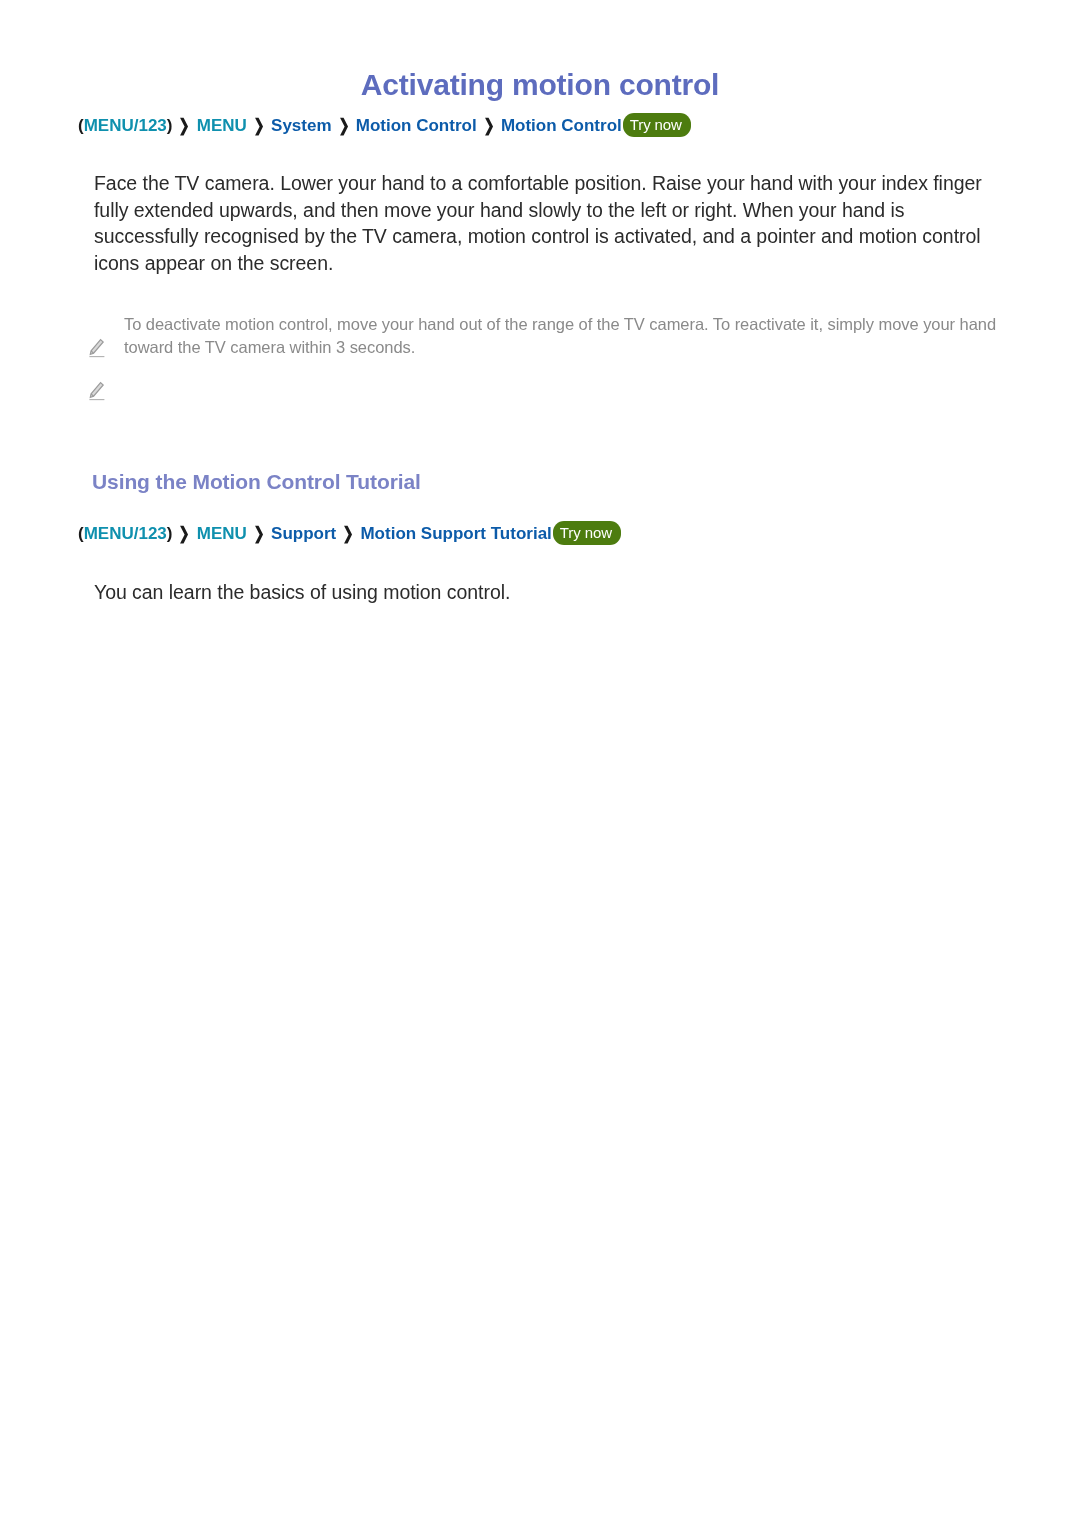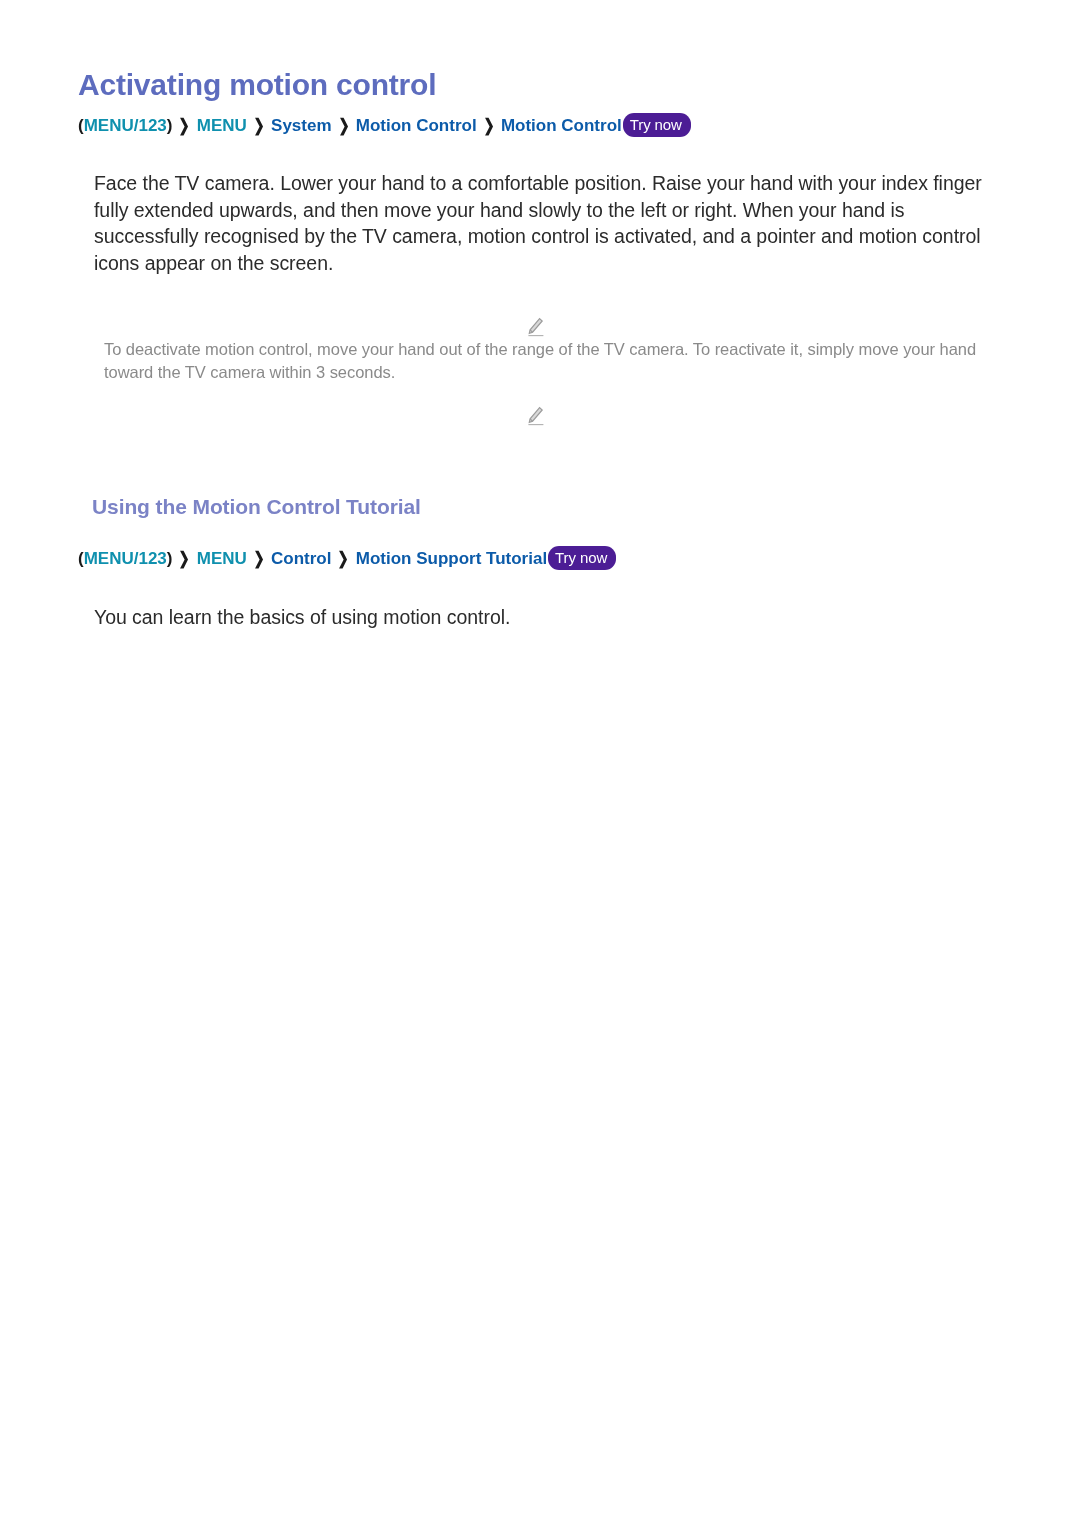"Activating motion control" .page-title { text-align: none -> center }
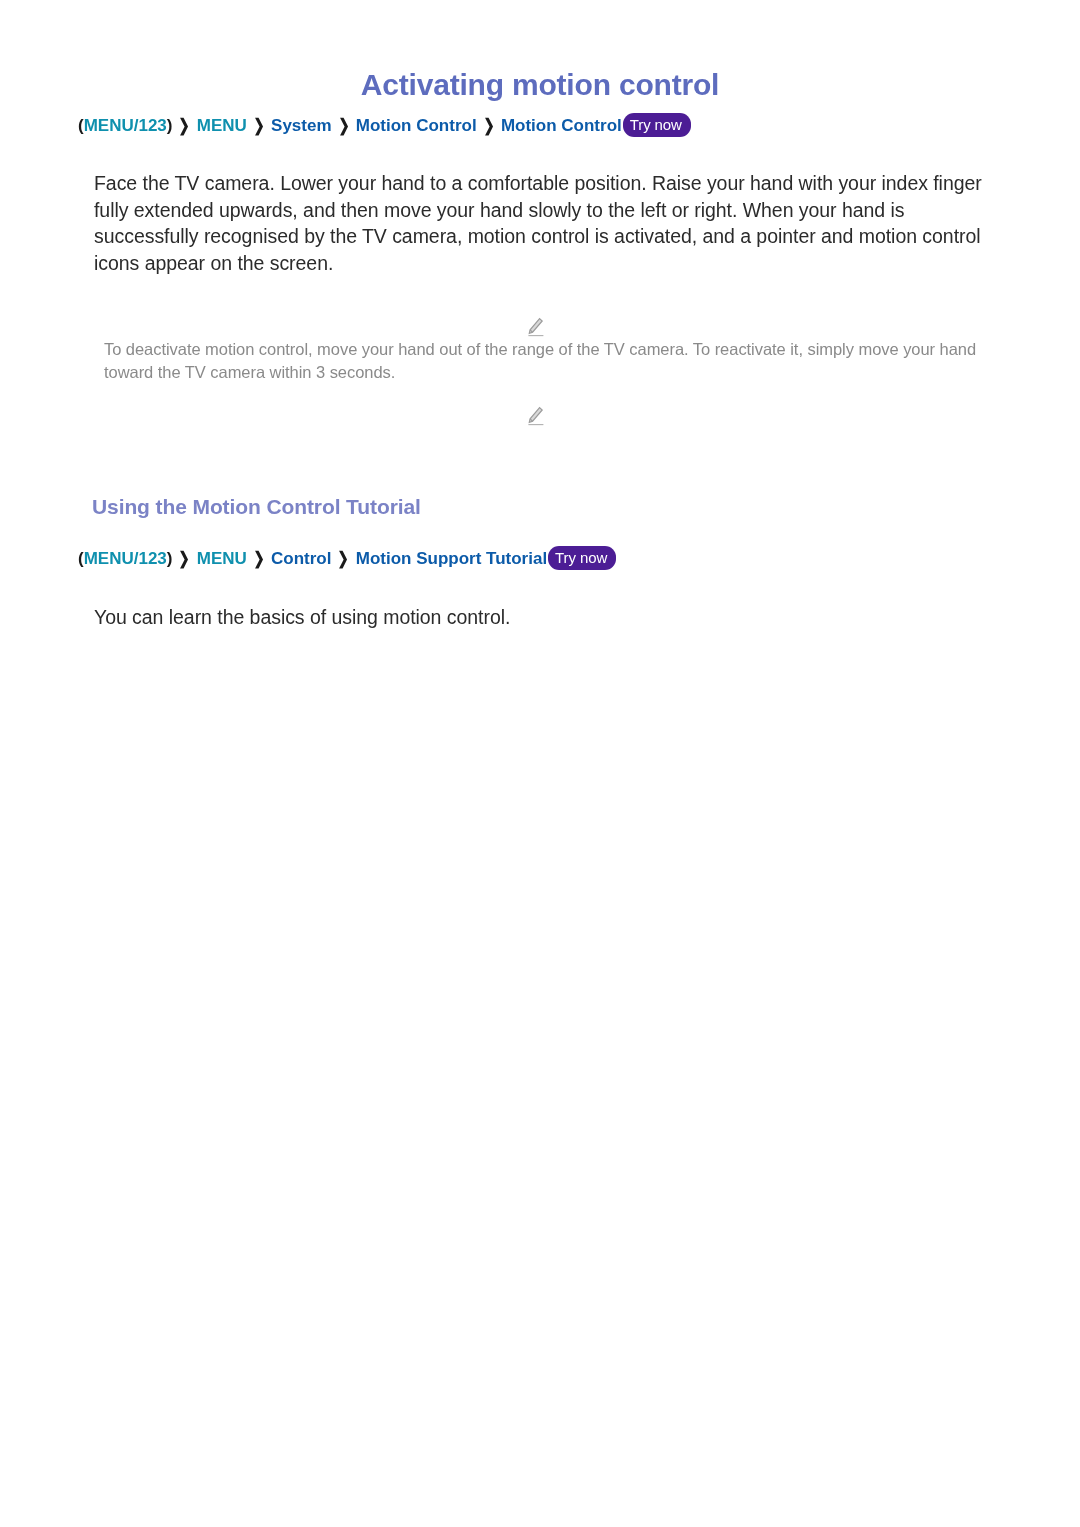"Try now" .try-now { background: #4c1d95 -> #4d7c0f }
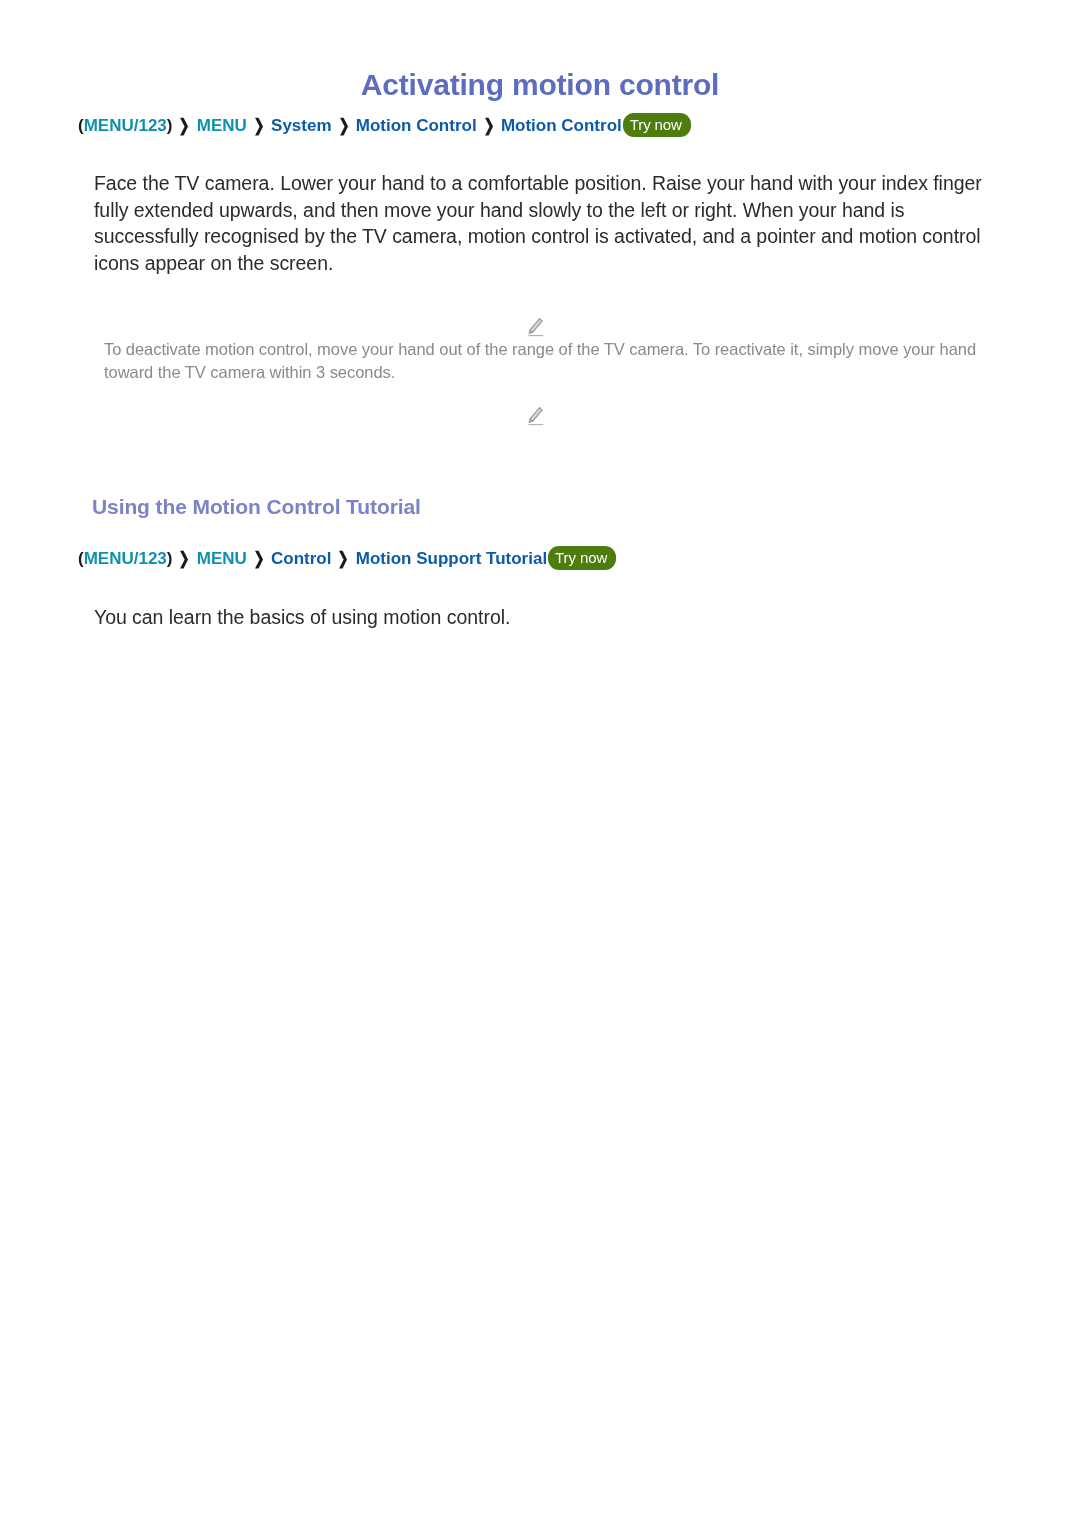"To deactivate motion control, move" .note { align-items: center -> flex-end; flex-direction: column -> none }
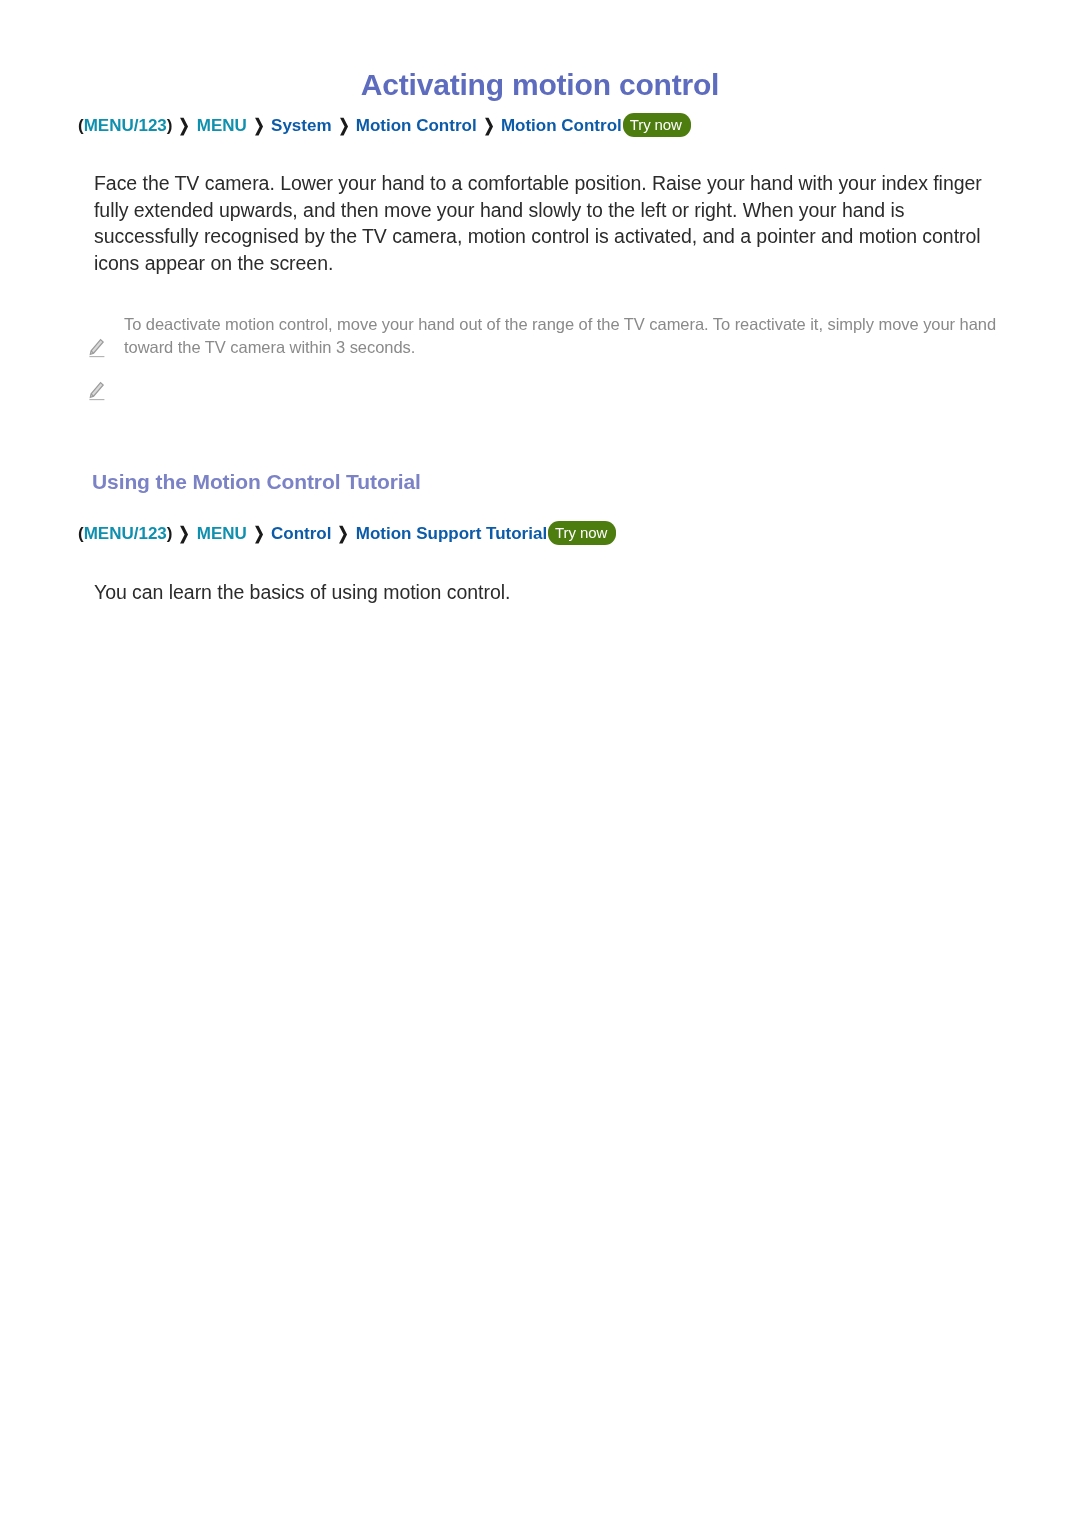"Control" span.bc-blue { text: Control -> Support }
